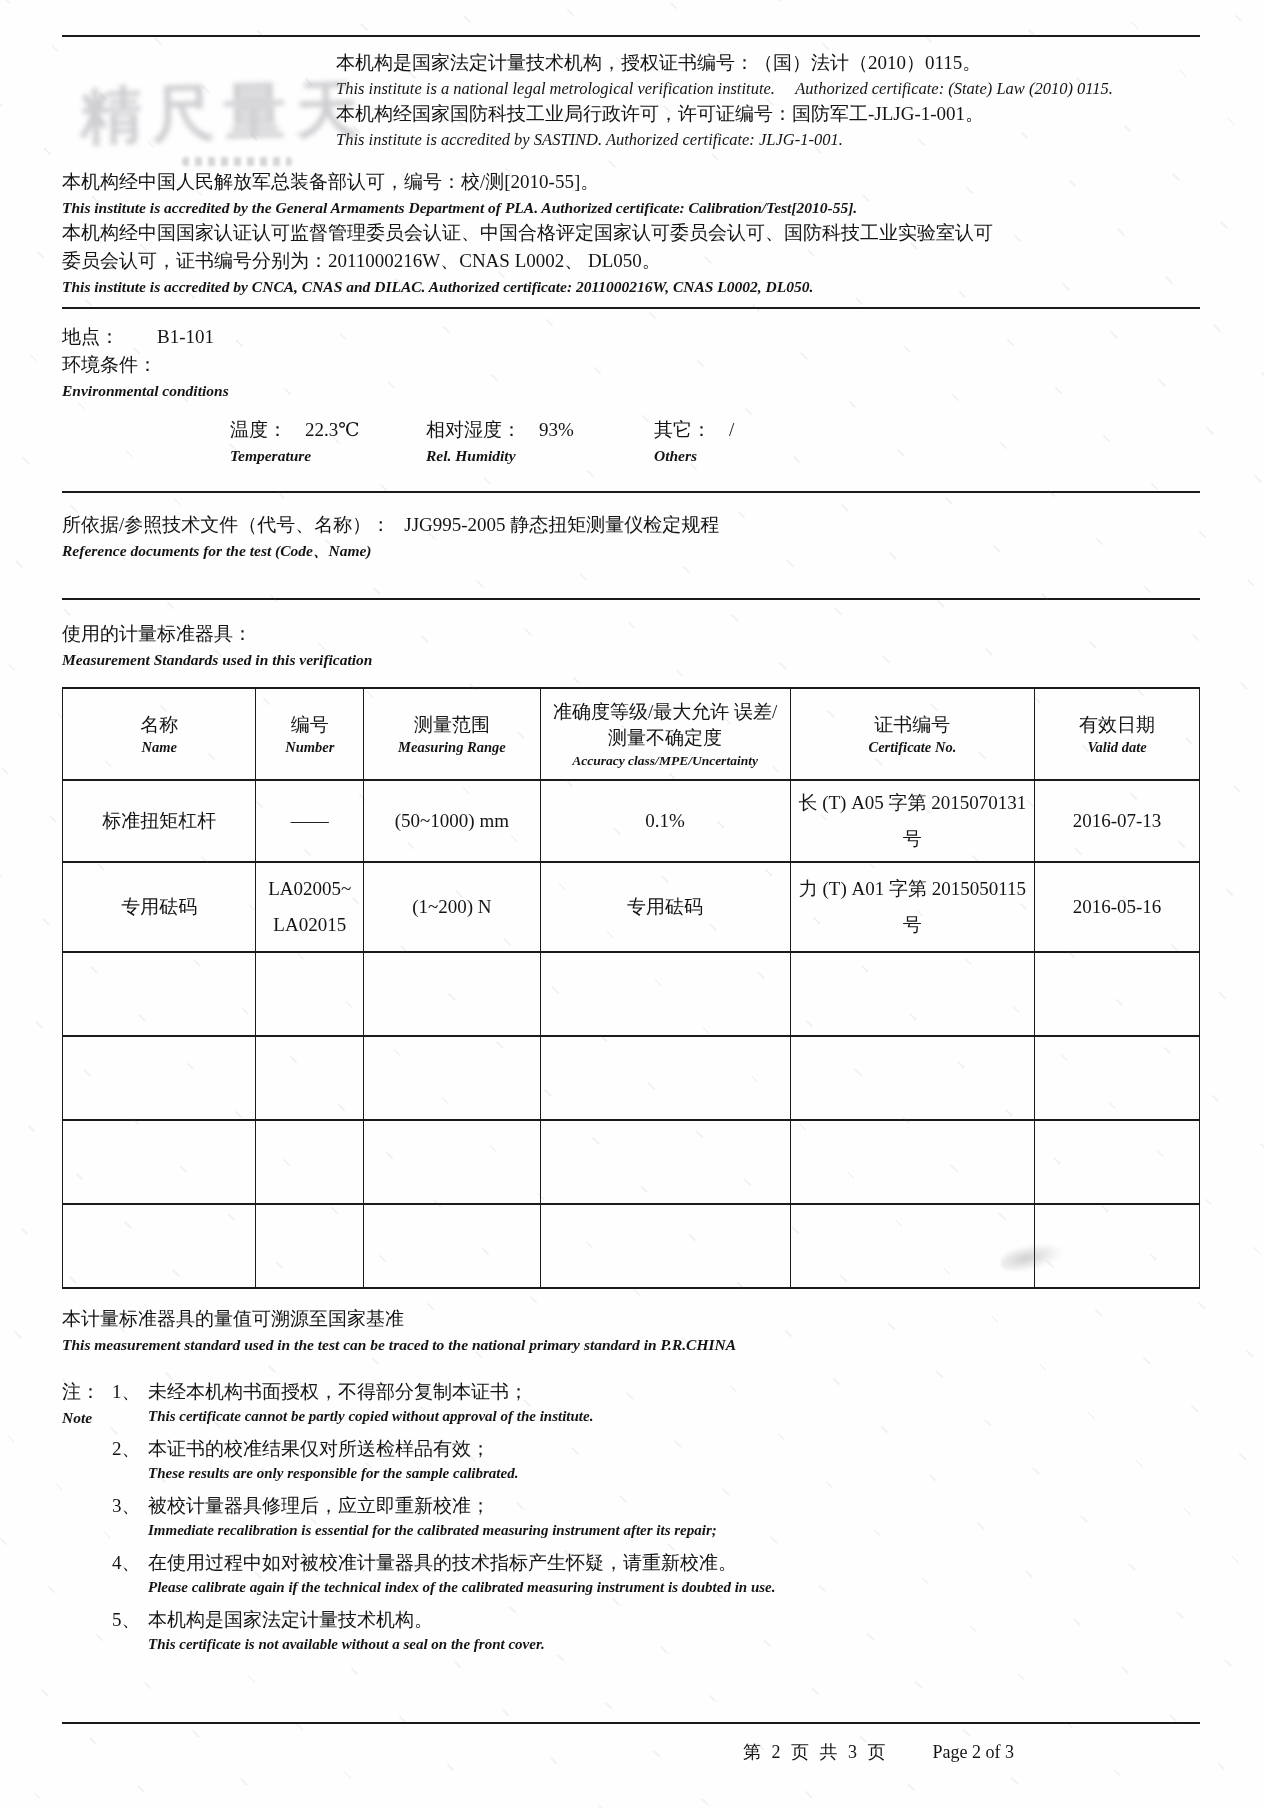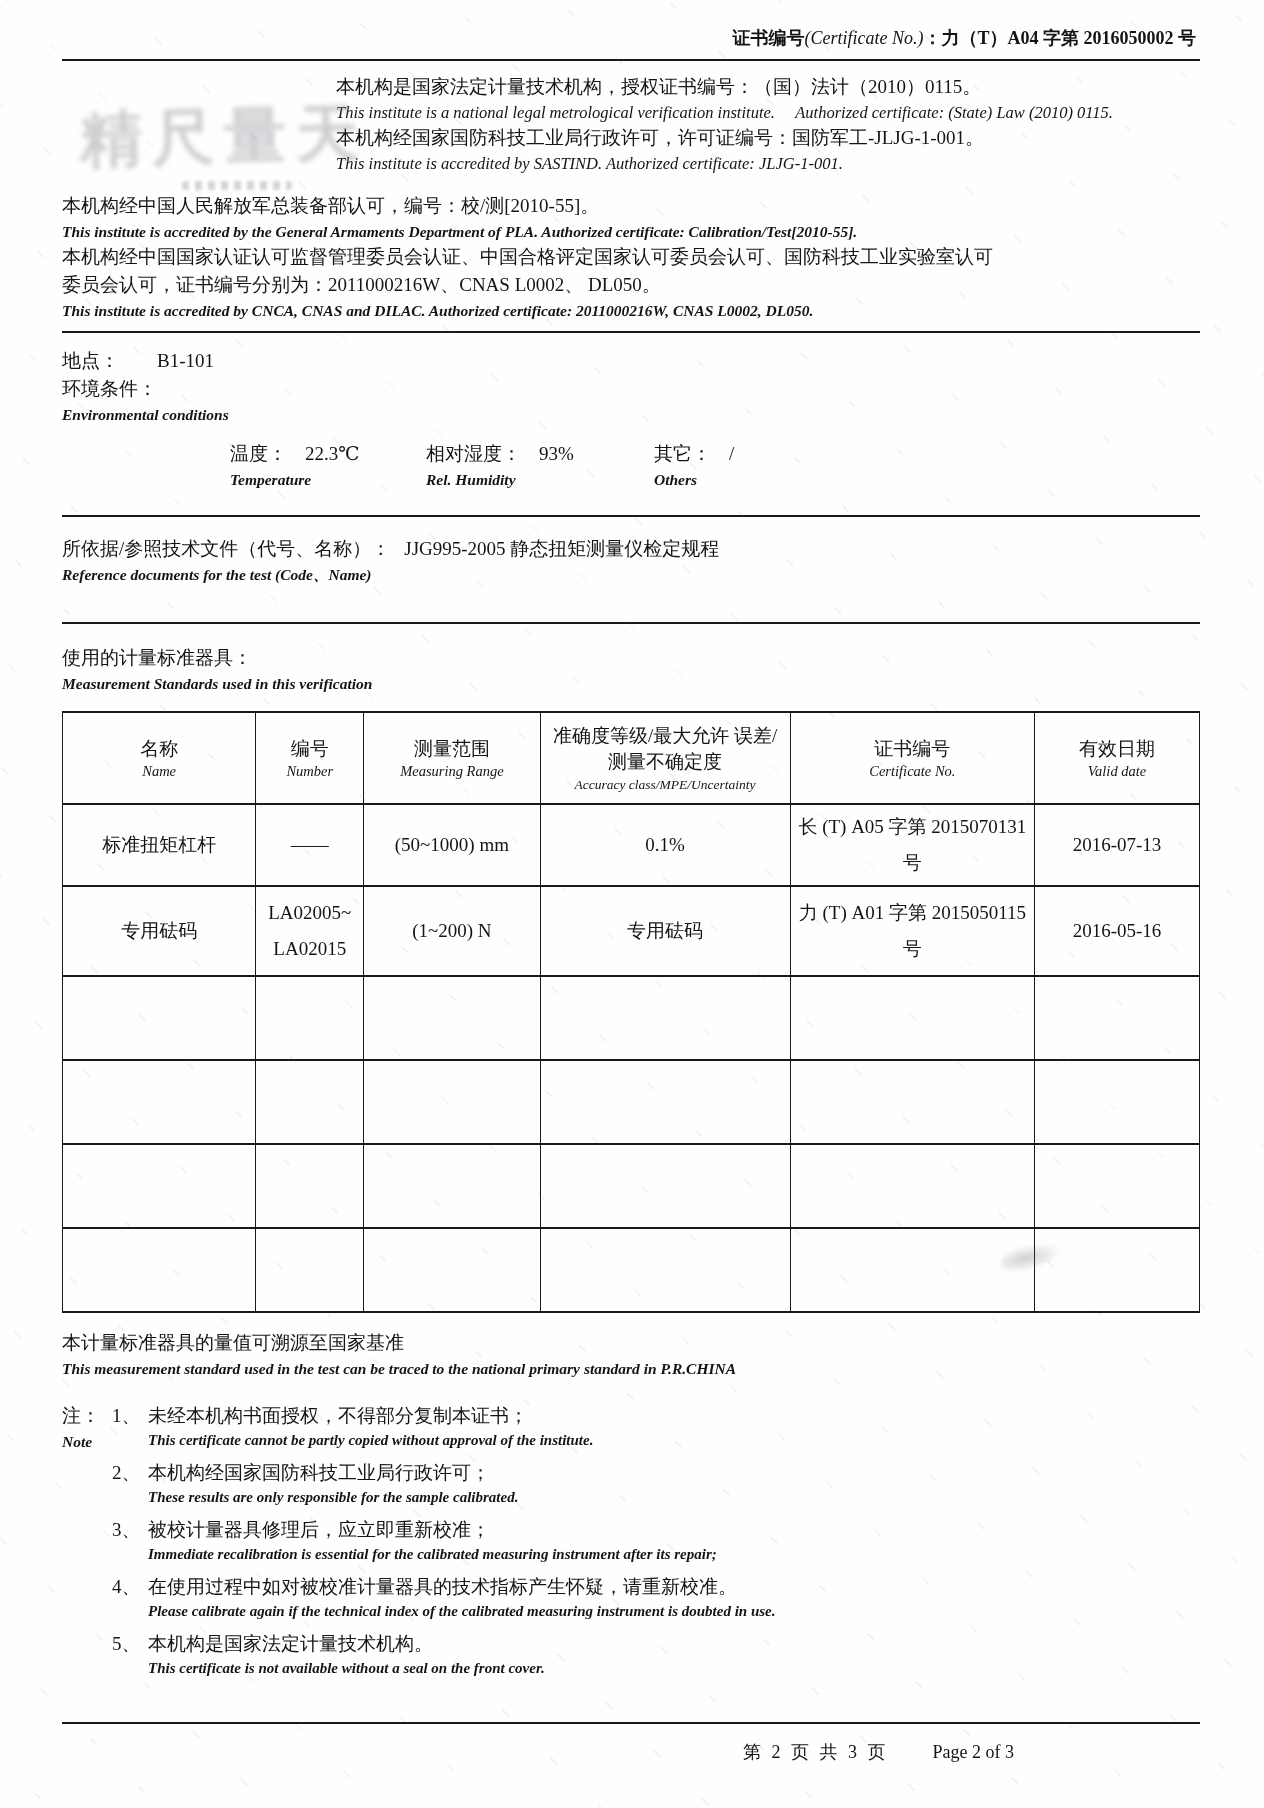"证书编号(Certificate No.)：力（T）A04 字第" div.doc-header { html: <div><span>证书编号</span><span>(Certificate No.)</span><span>：力（T）A04 字第 2016050002 号</span></div> -> none }
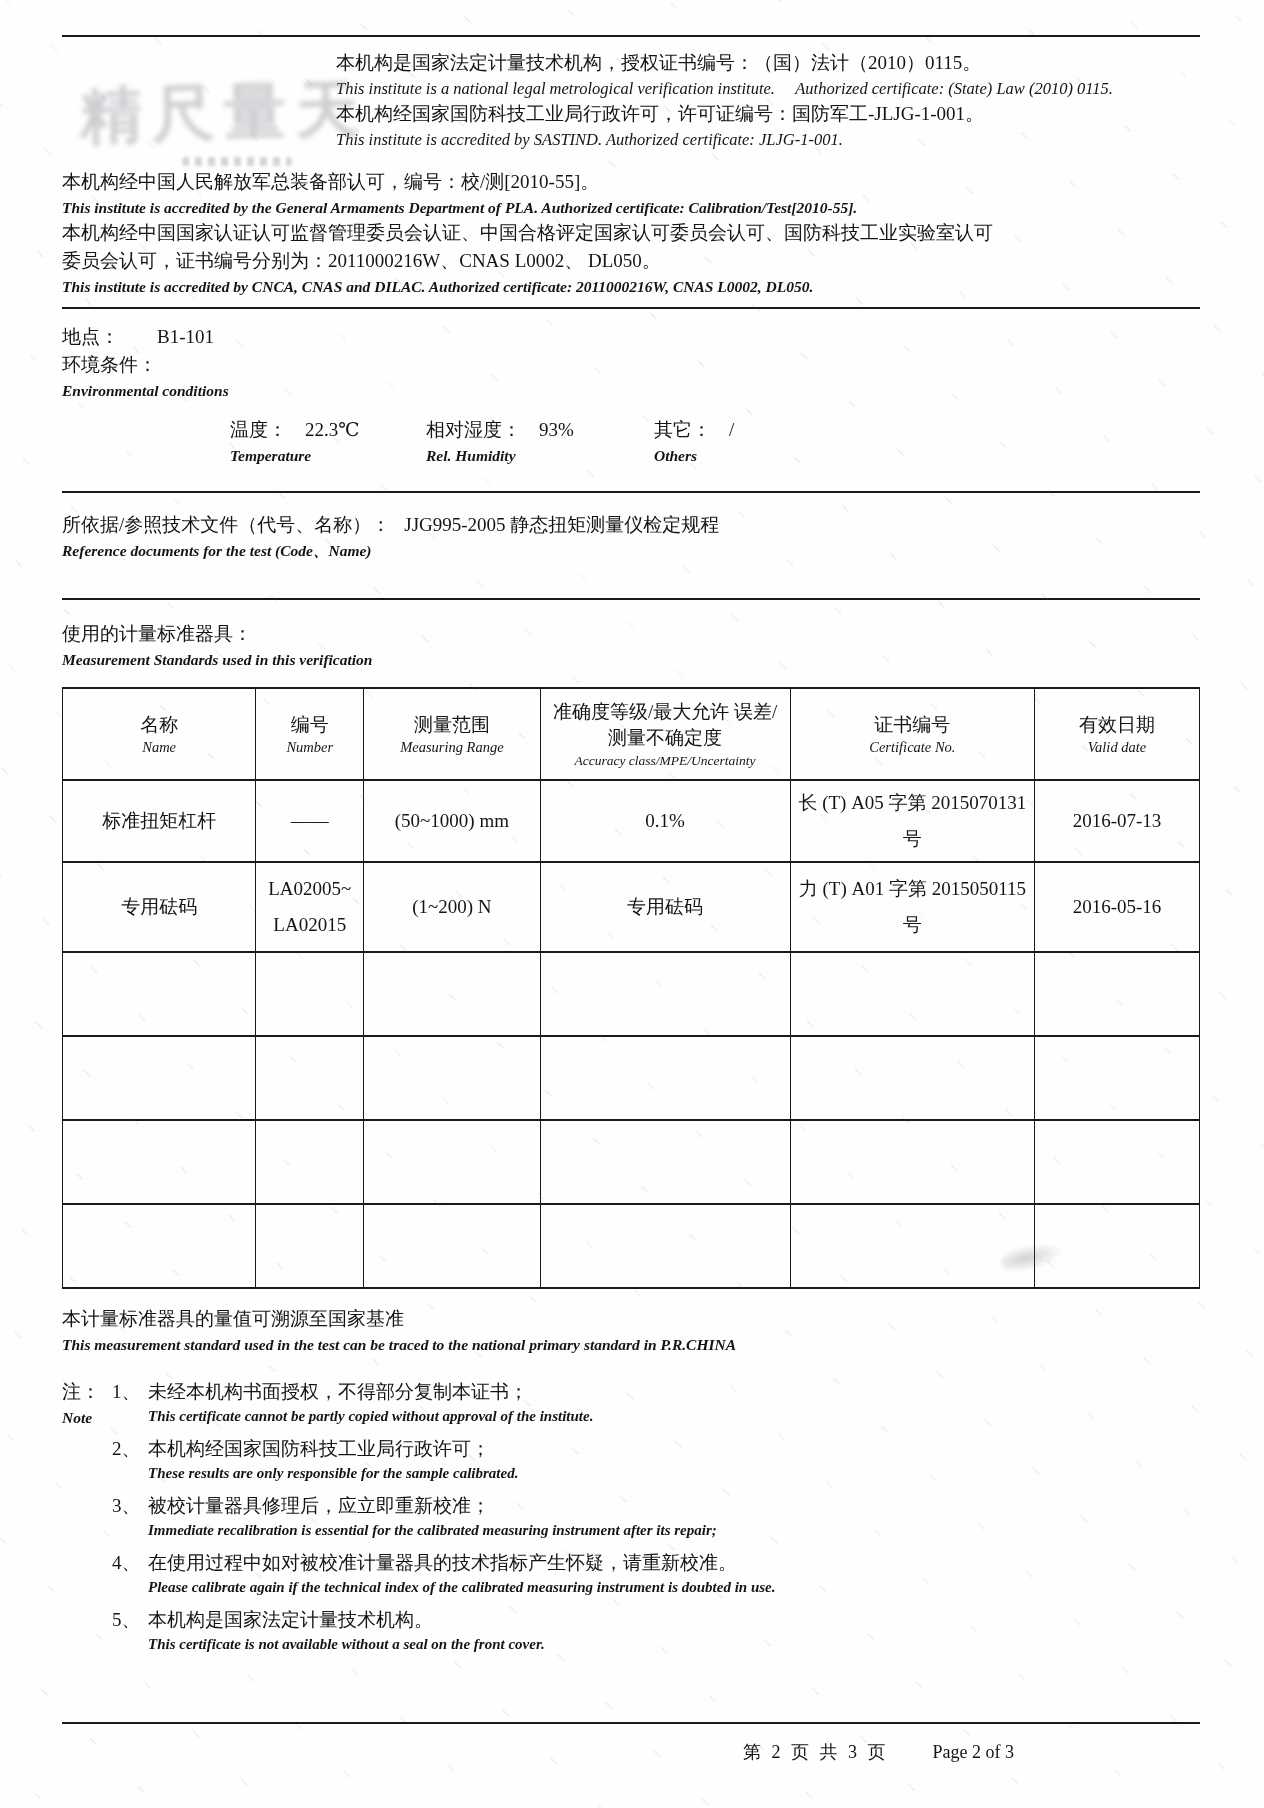"Name" table.std .th-en { font-weight: 400 -> 700 }
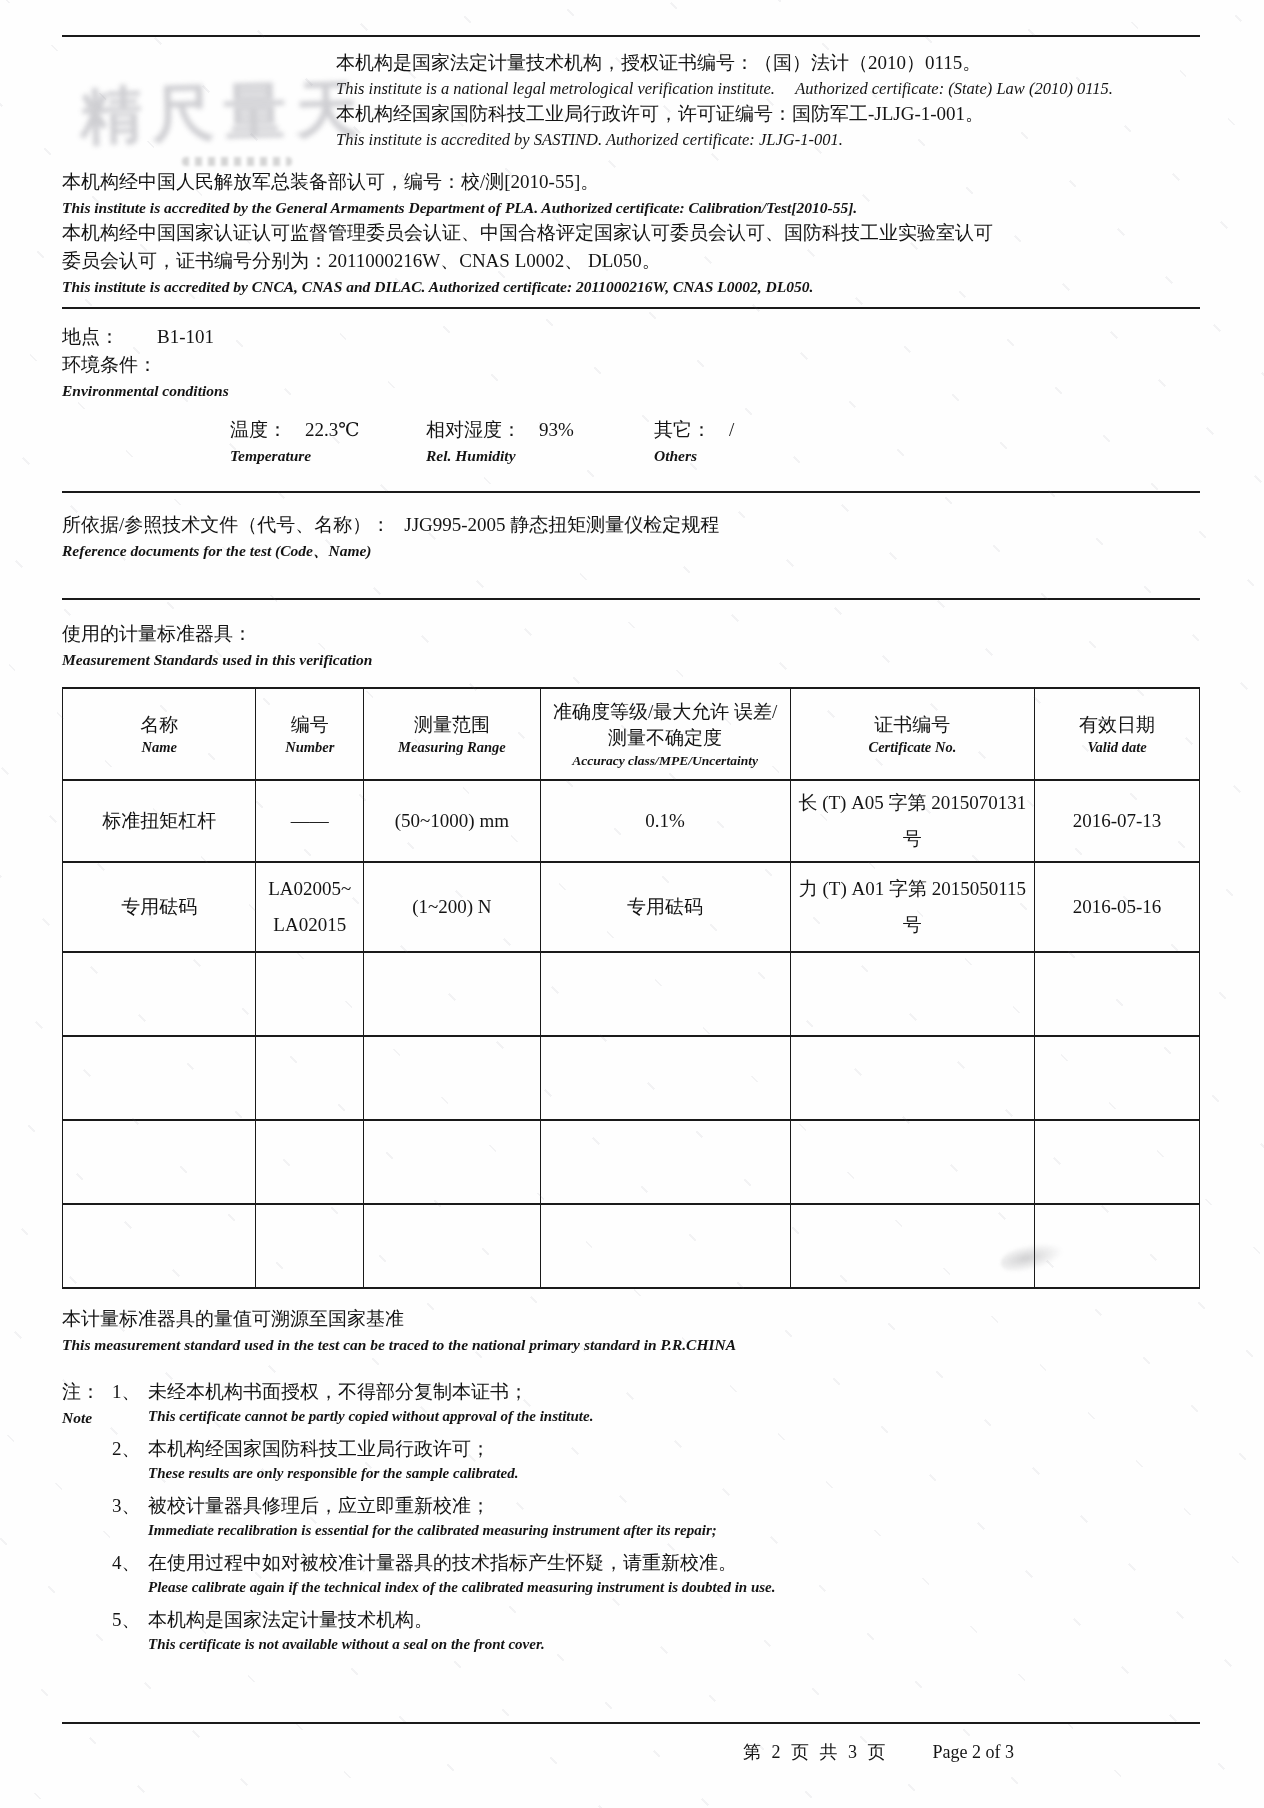"本机构经国家国防科技工业局行政许可；" div.cn { text: 机构经国家国防科技工业局行政许可 -> 证书的校准结果仅对所送检样品有效 }
